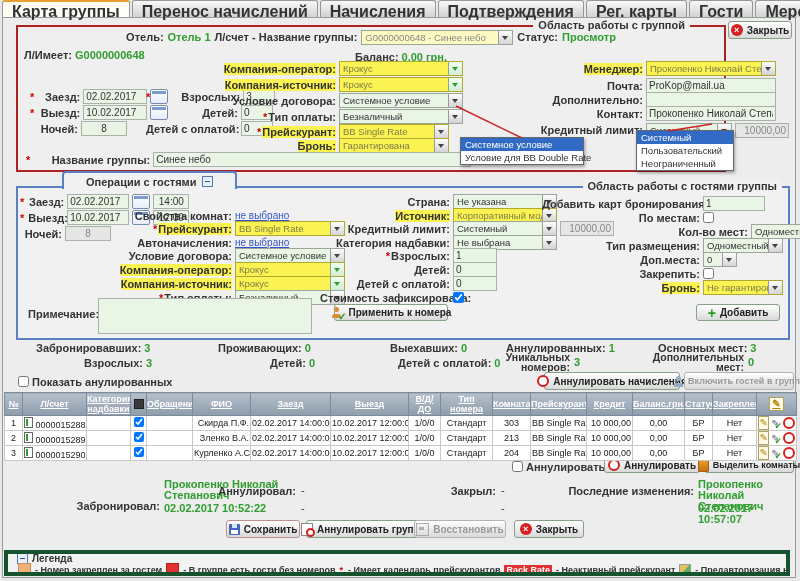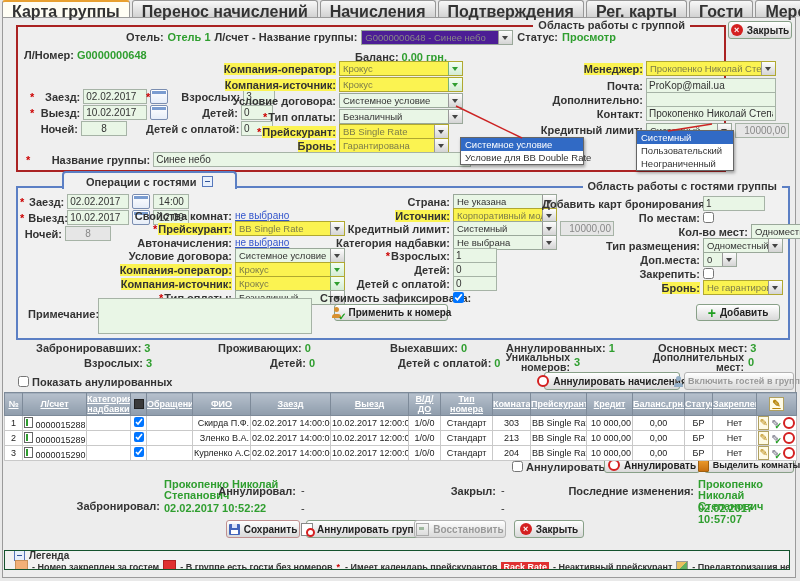"G0000000648 - Синее небо" .sel.gray { background: #4c1d95 -> #fef9c3 }
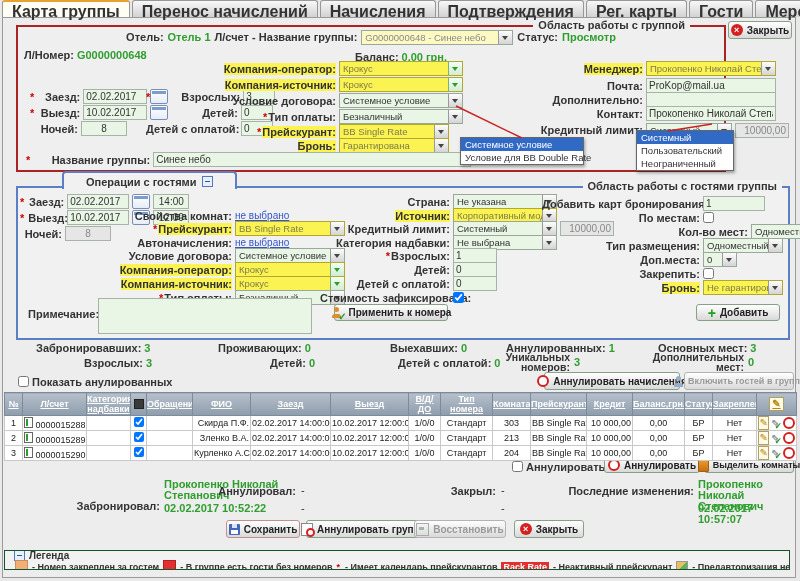"Л/Номер:" span.b { text: Л/Номер -> Л/Имеет }
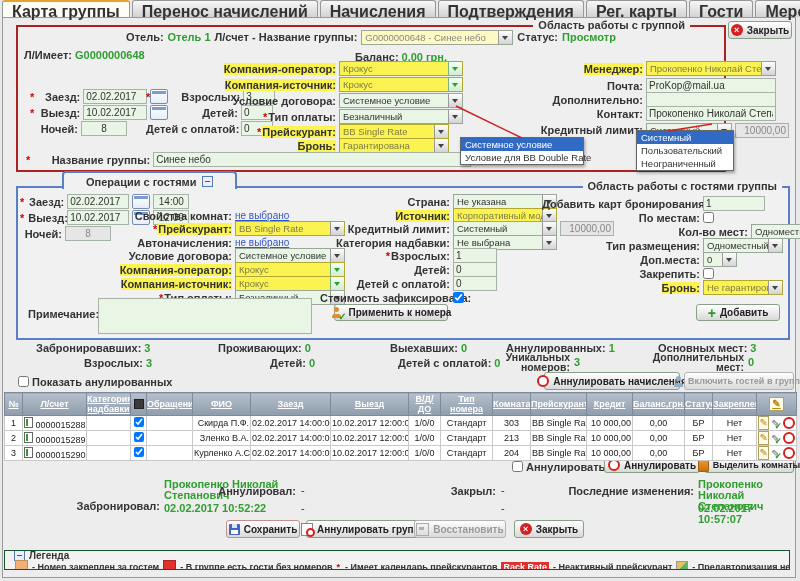"Легенда" .legend { border: 1px solid #14532d -> 4px solid #14532d; height: 20px -> 26px }
